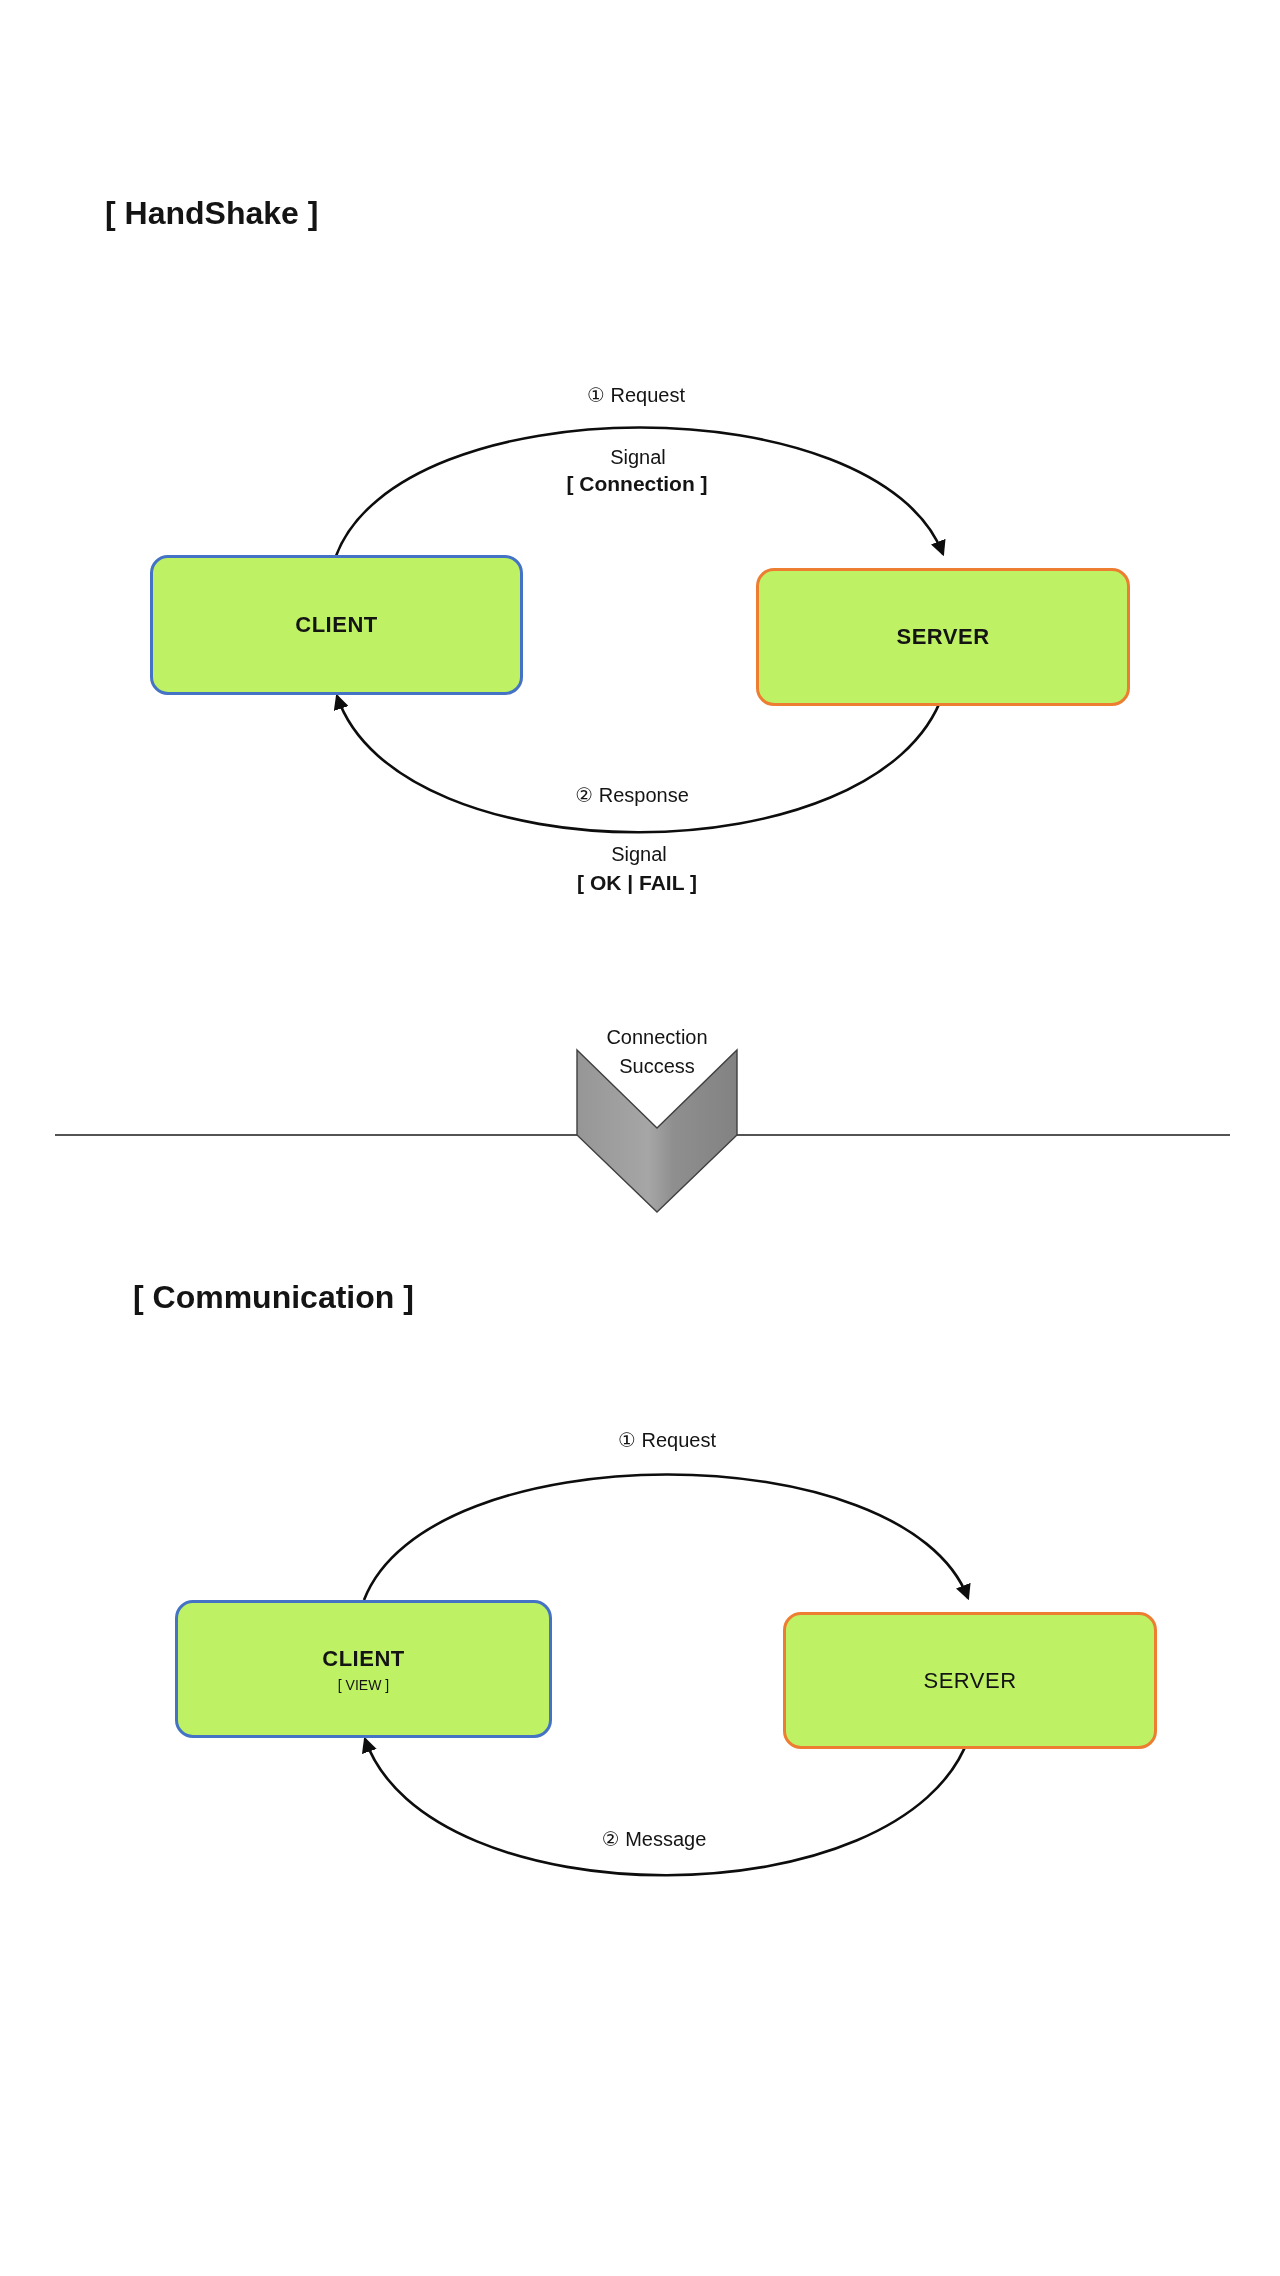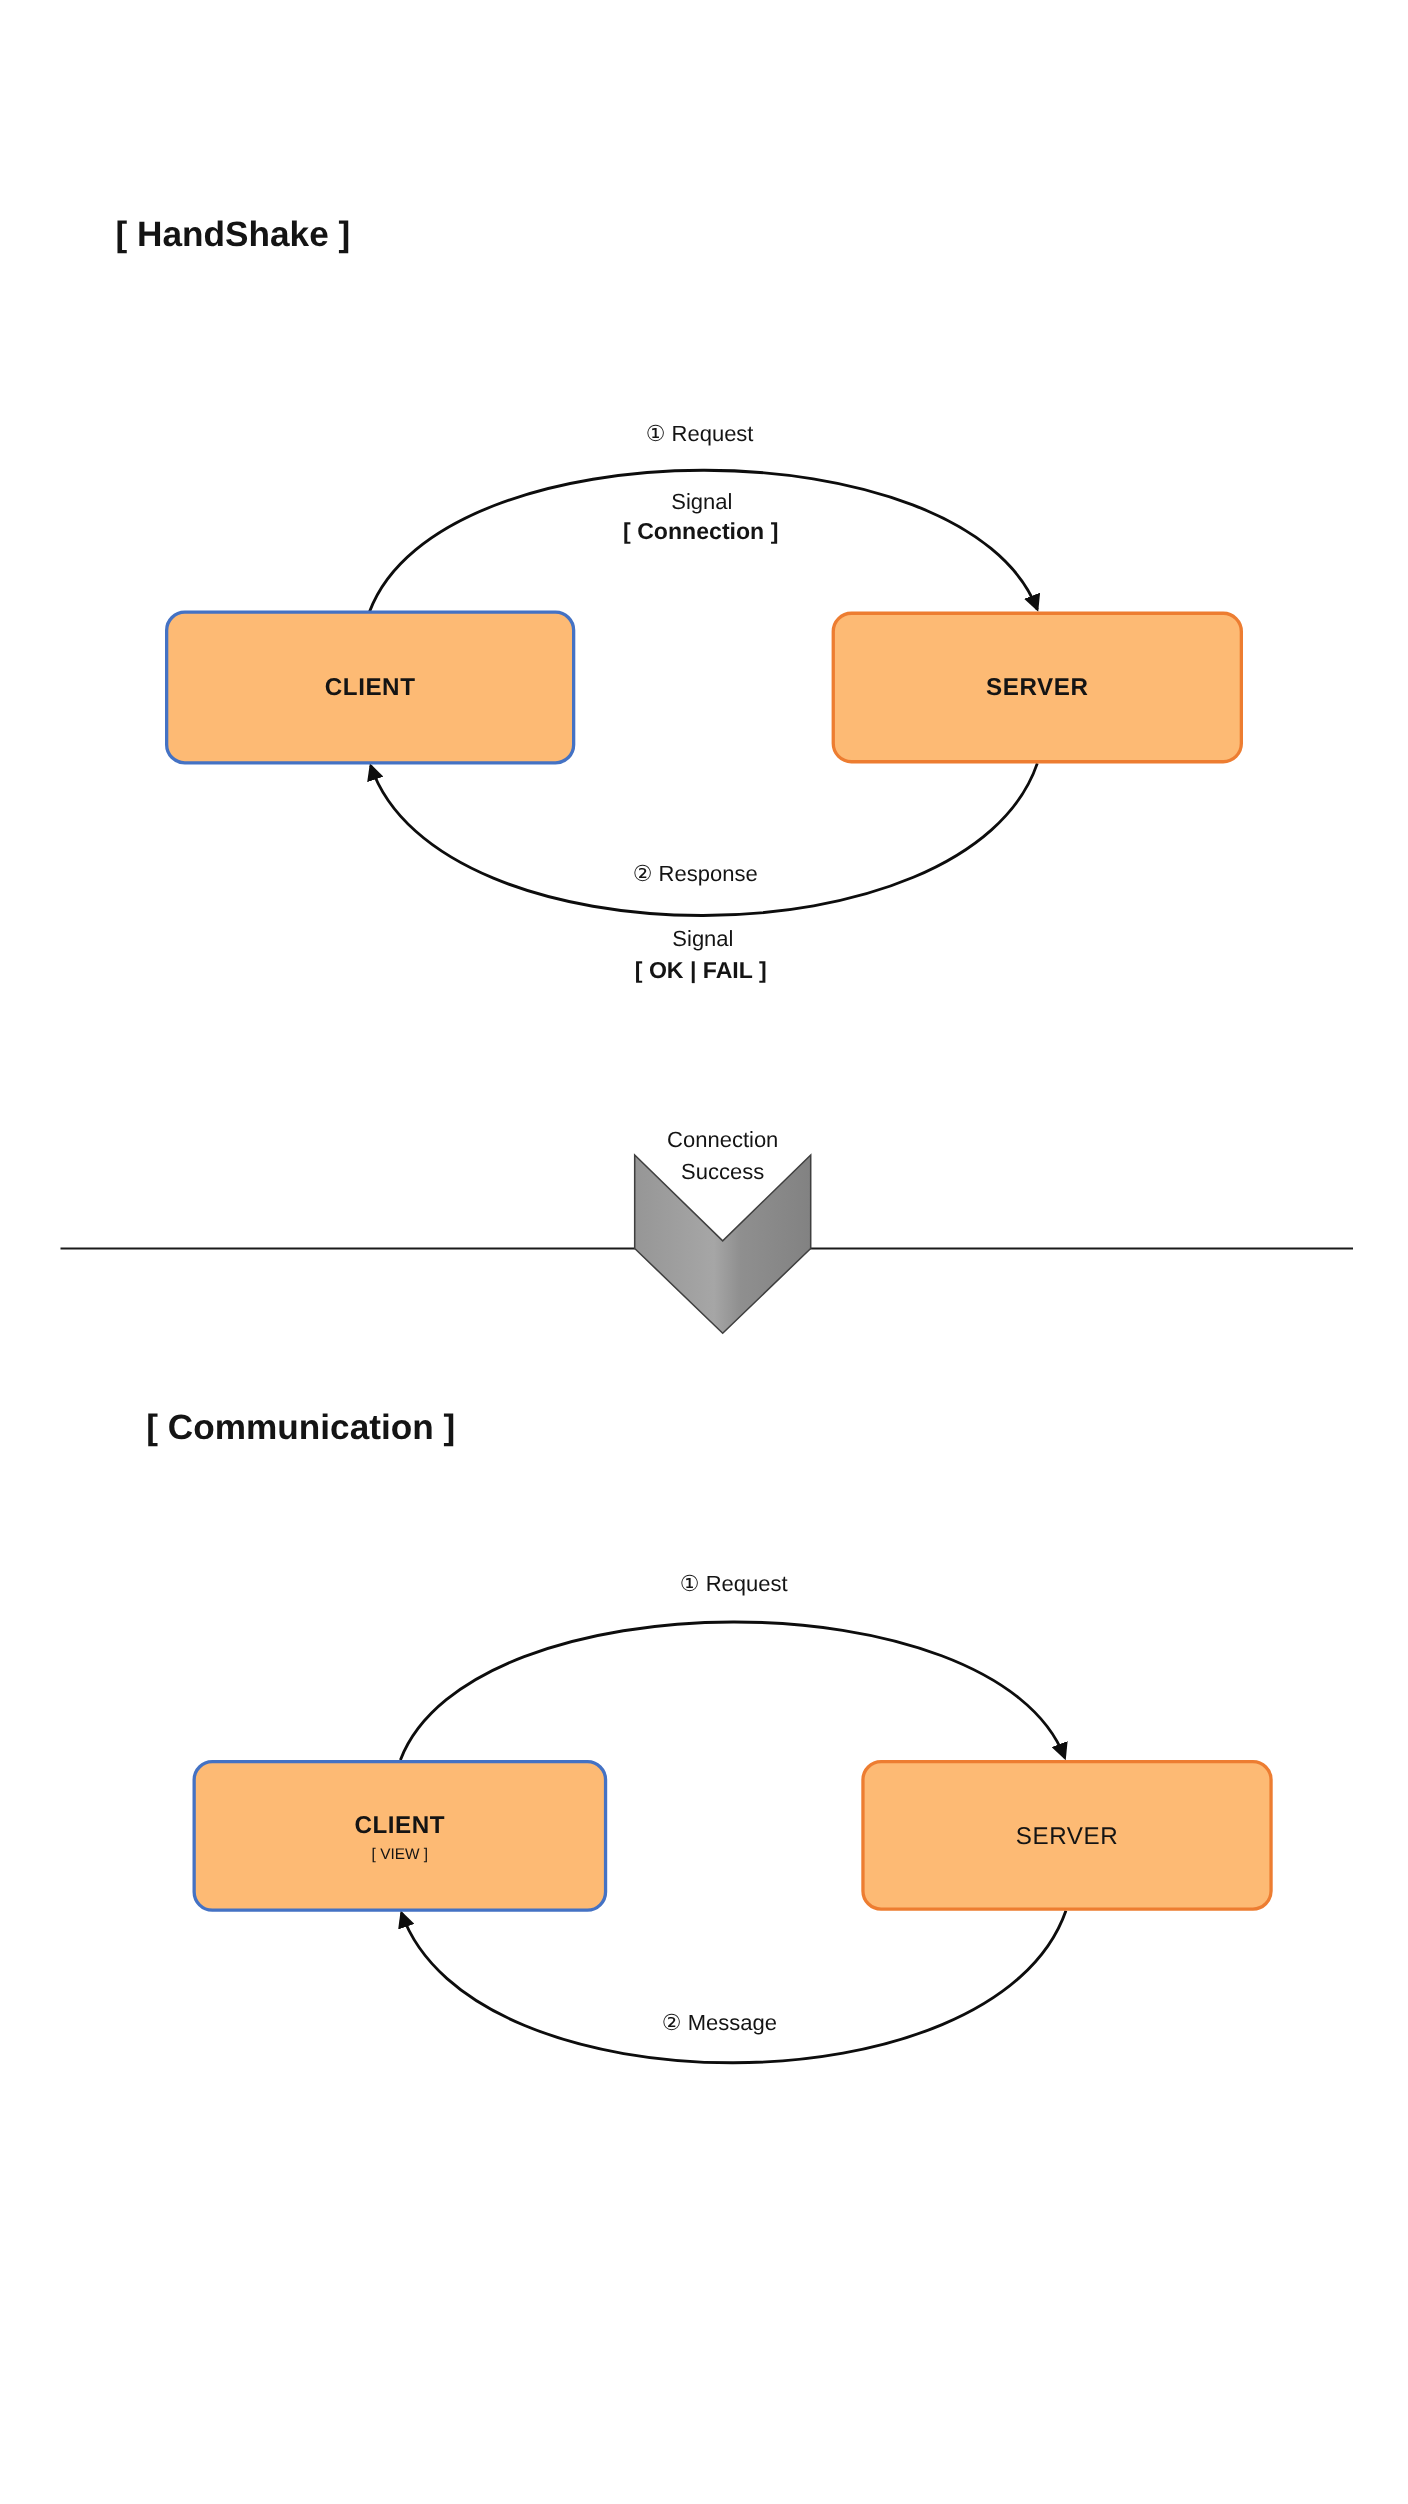"CLIENT" .box { background: #fdba74 -> #bef264 }
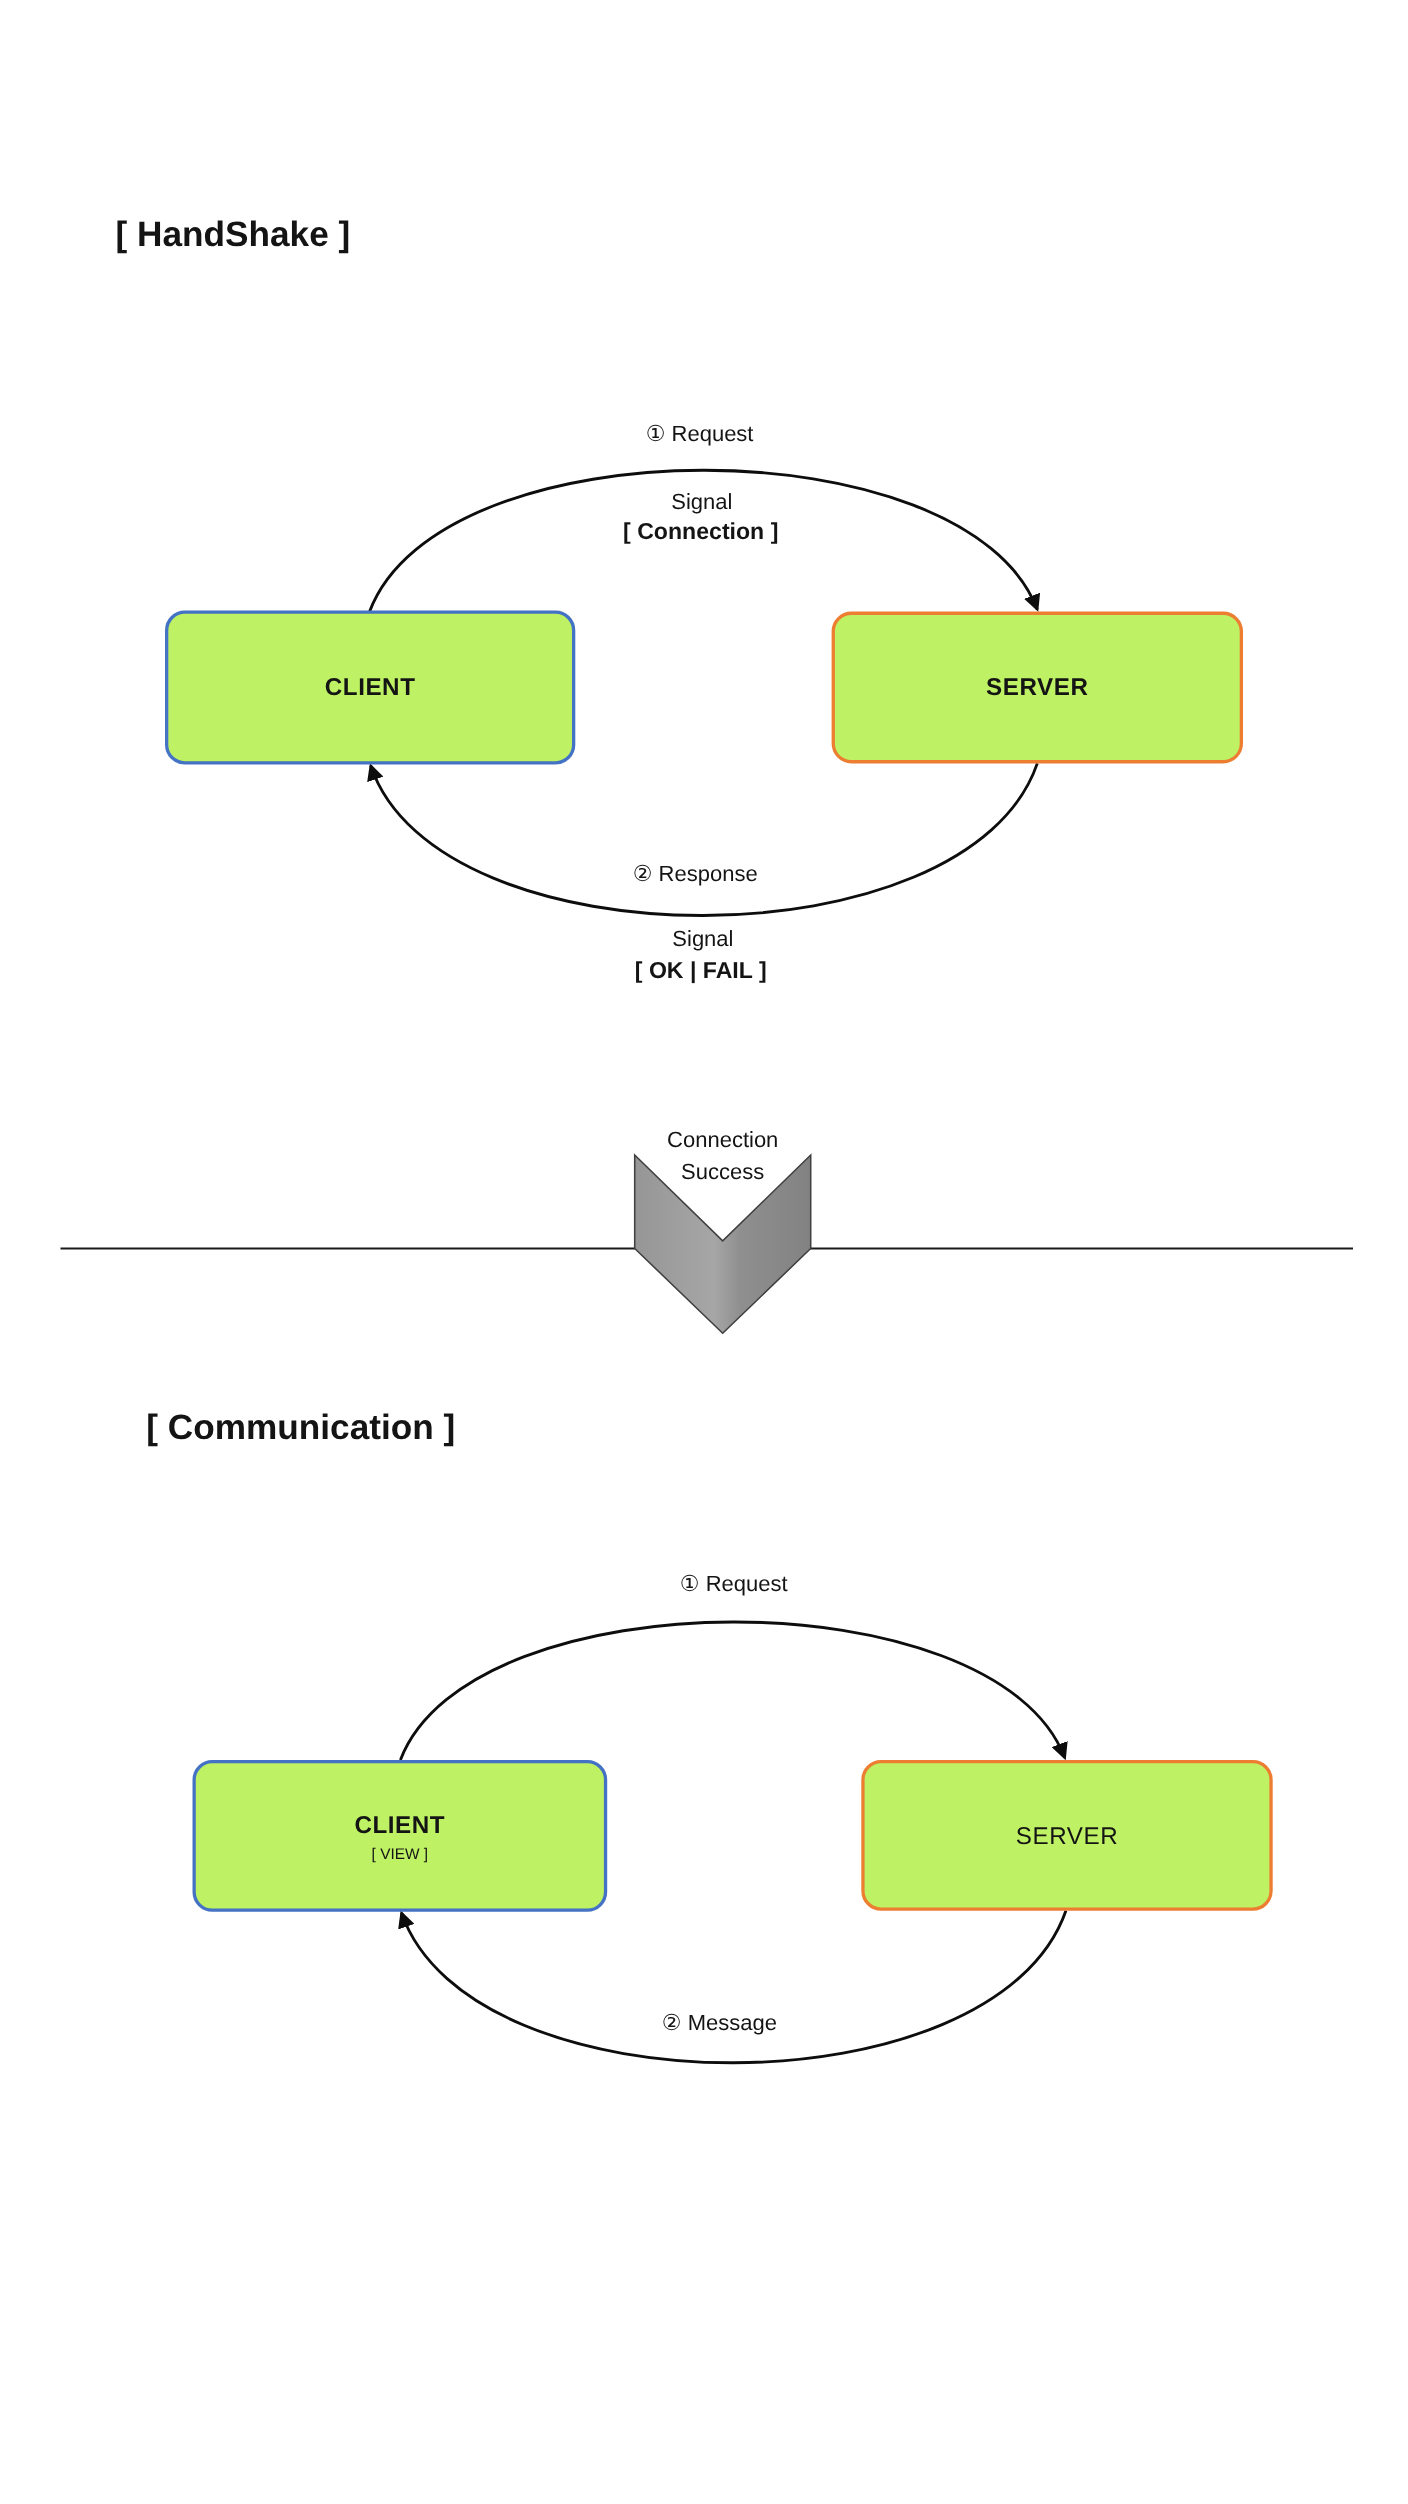"SERVER" .box.orange { margin-top: none -> 12px }
